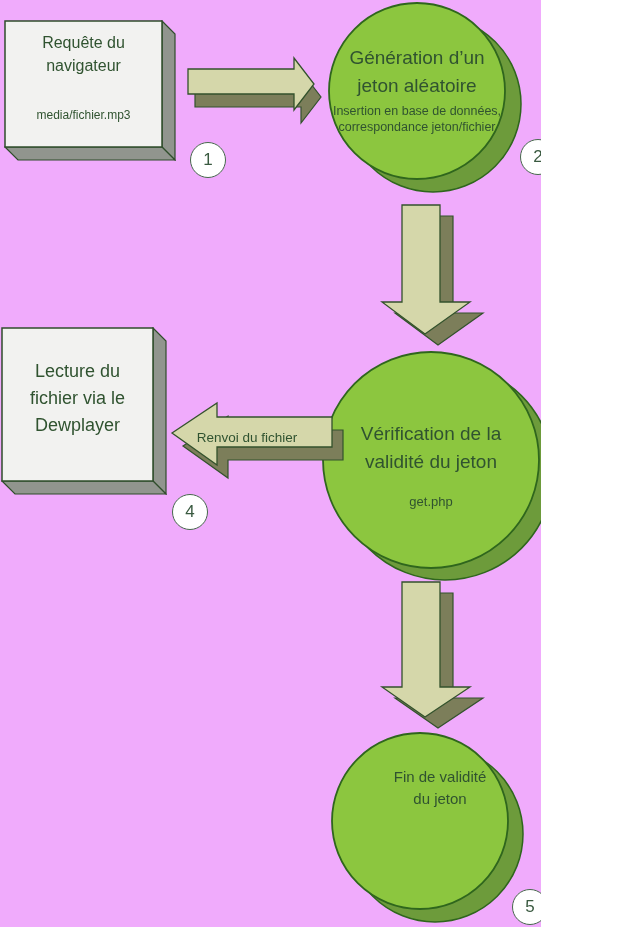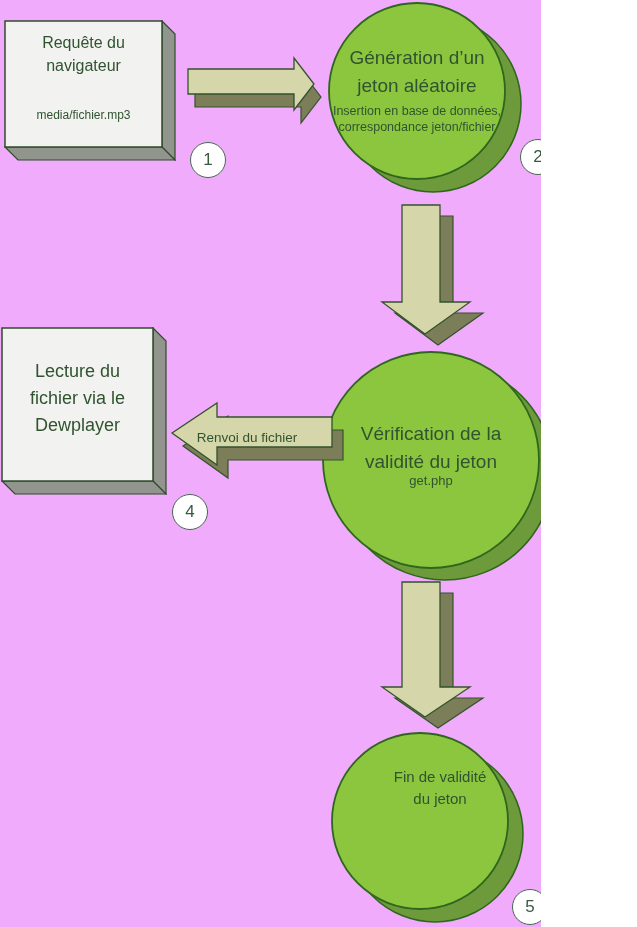"get.php" div.abs { top: 473px -> 494px }
